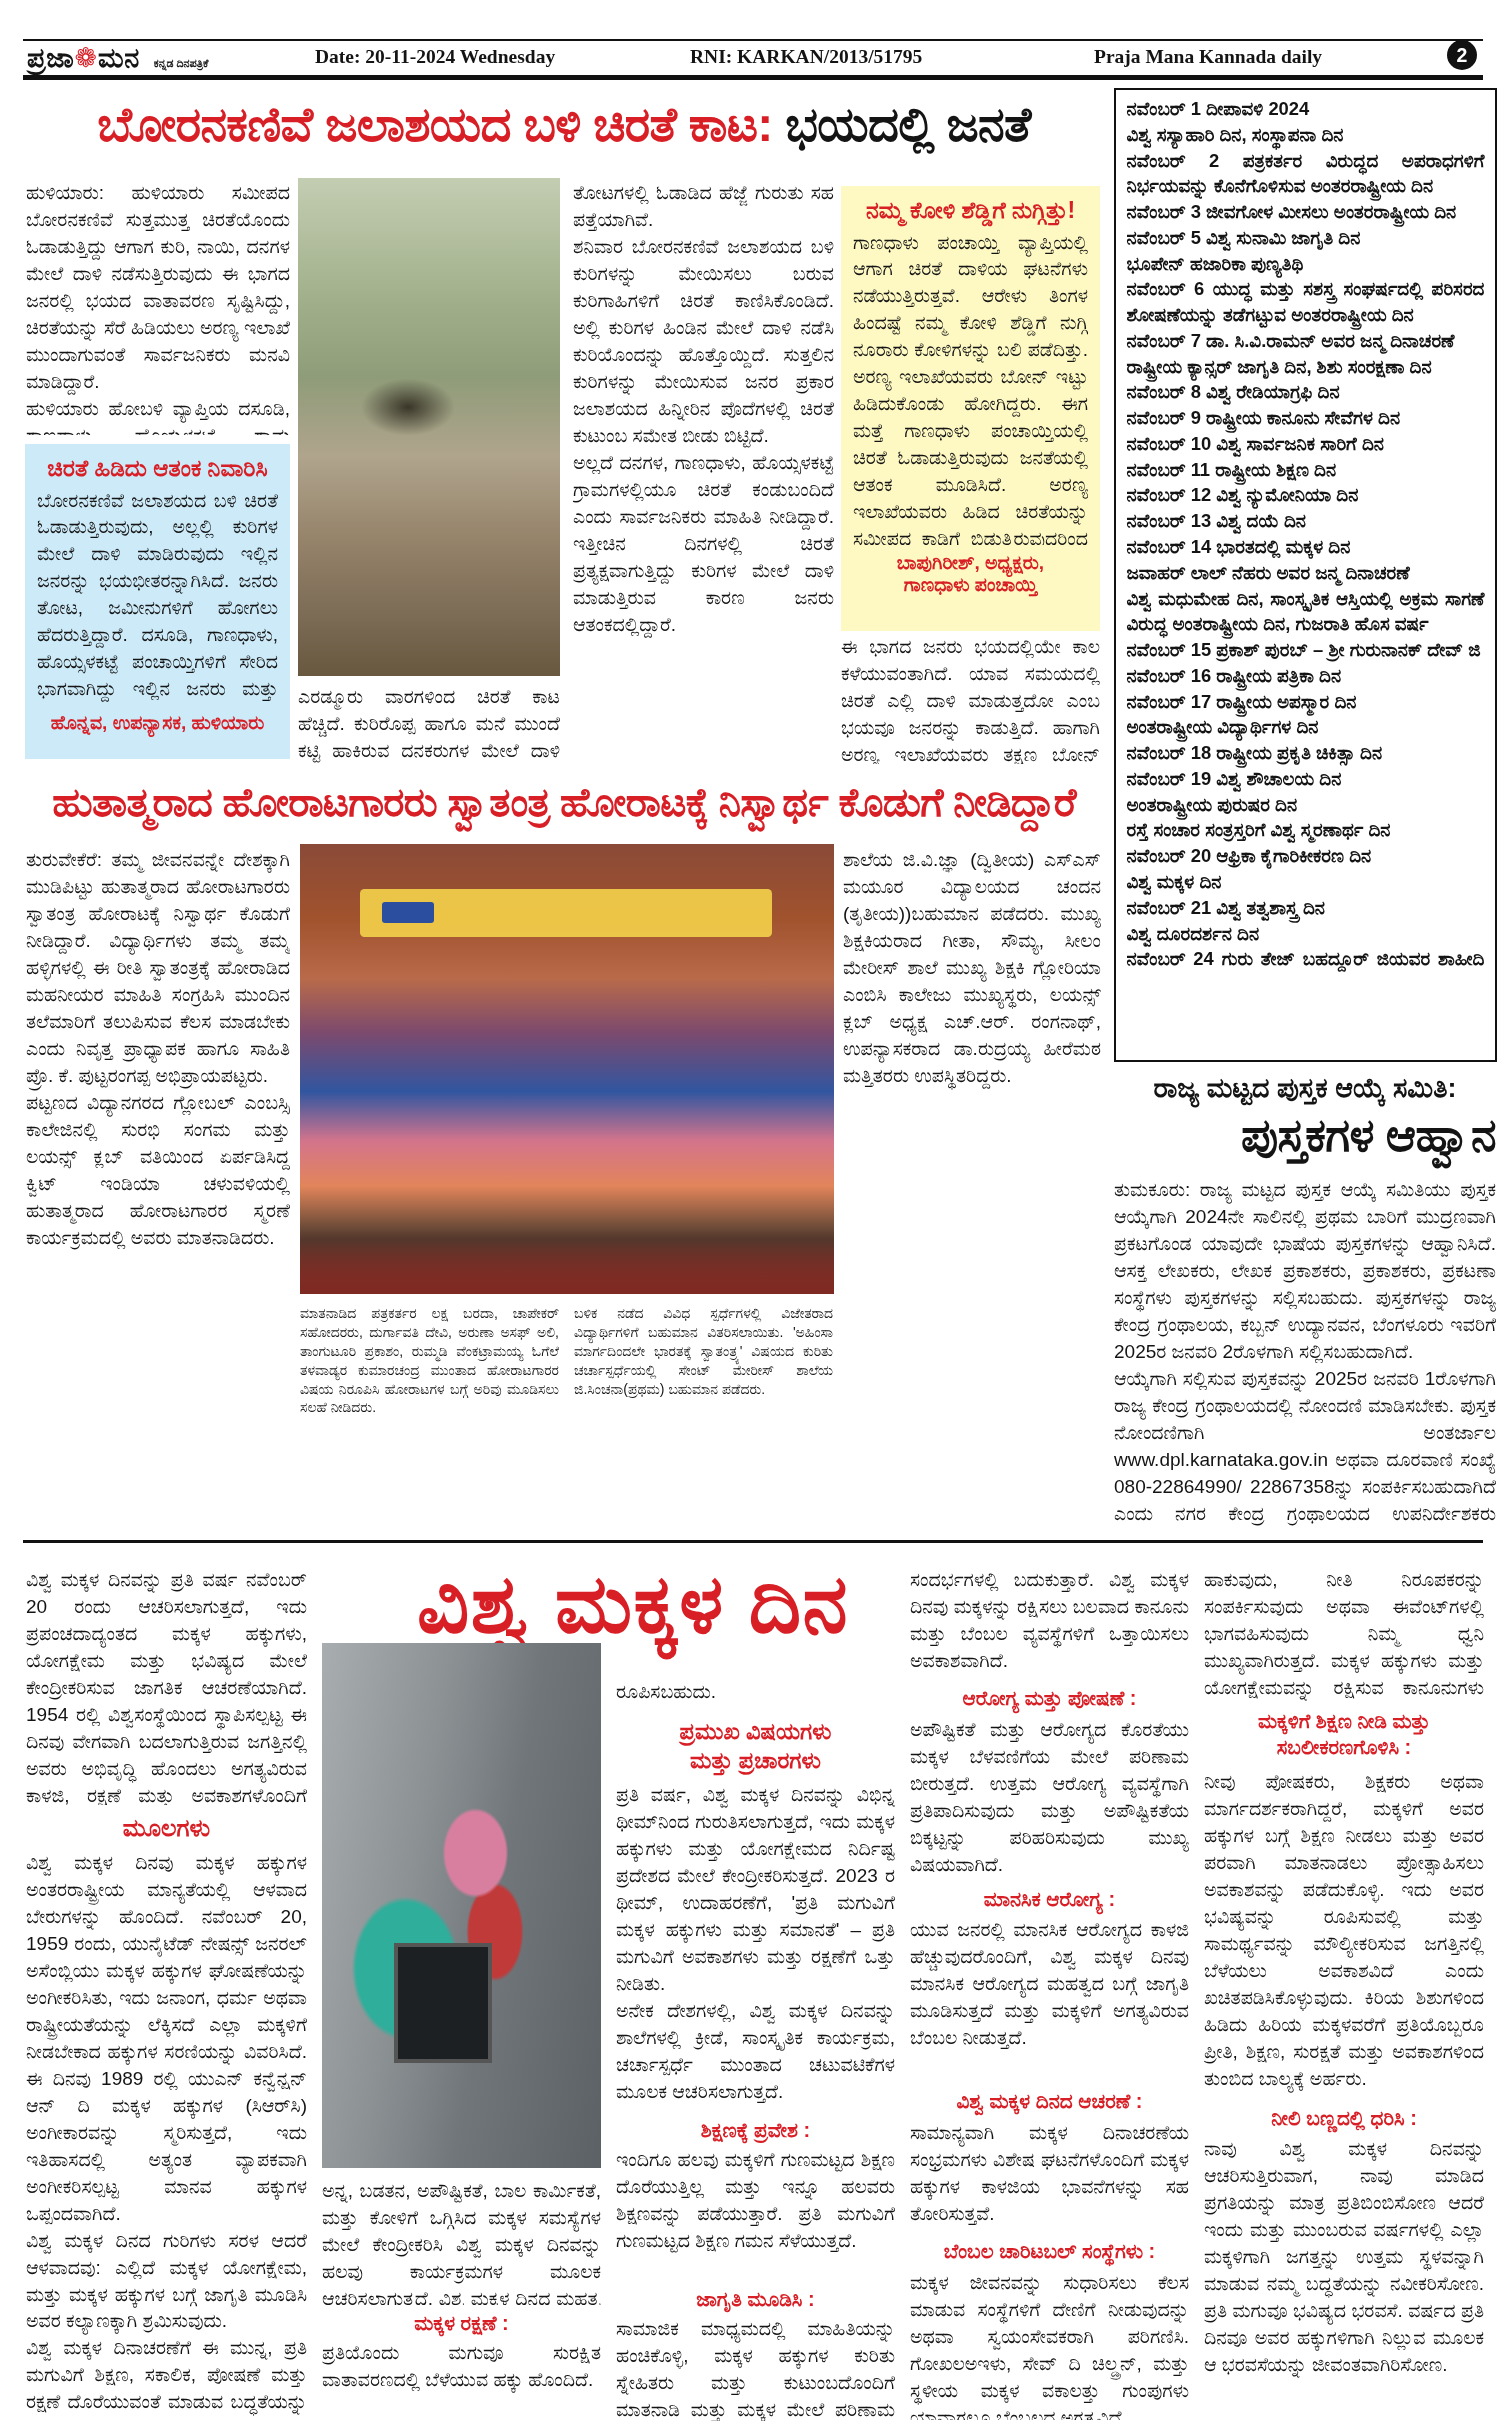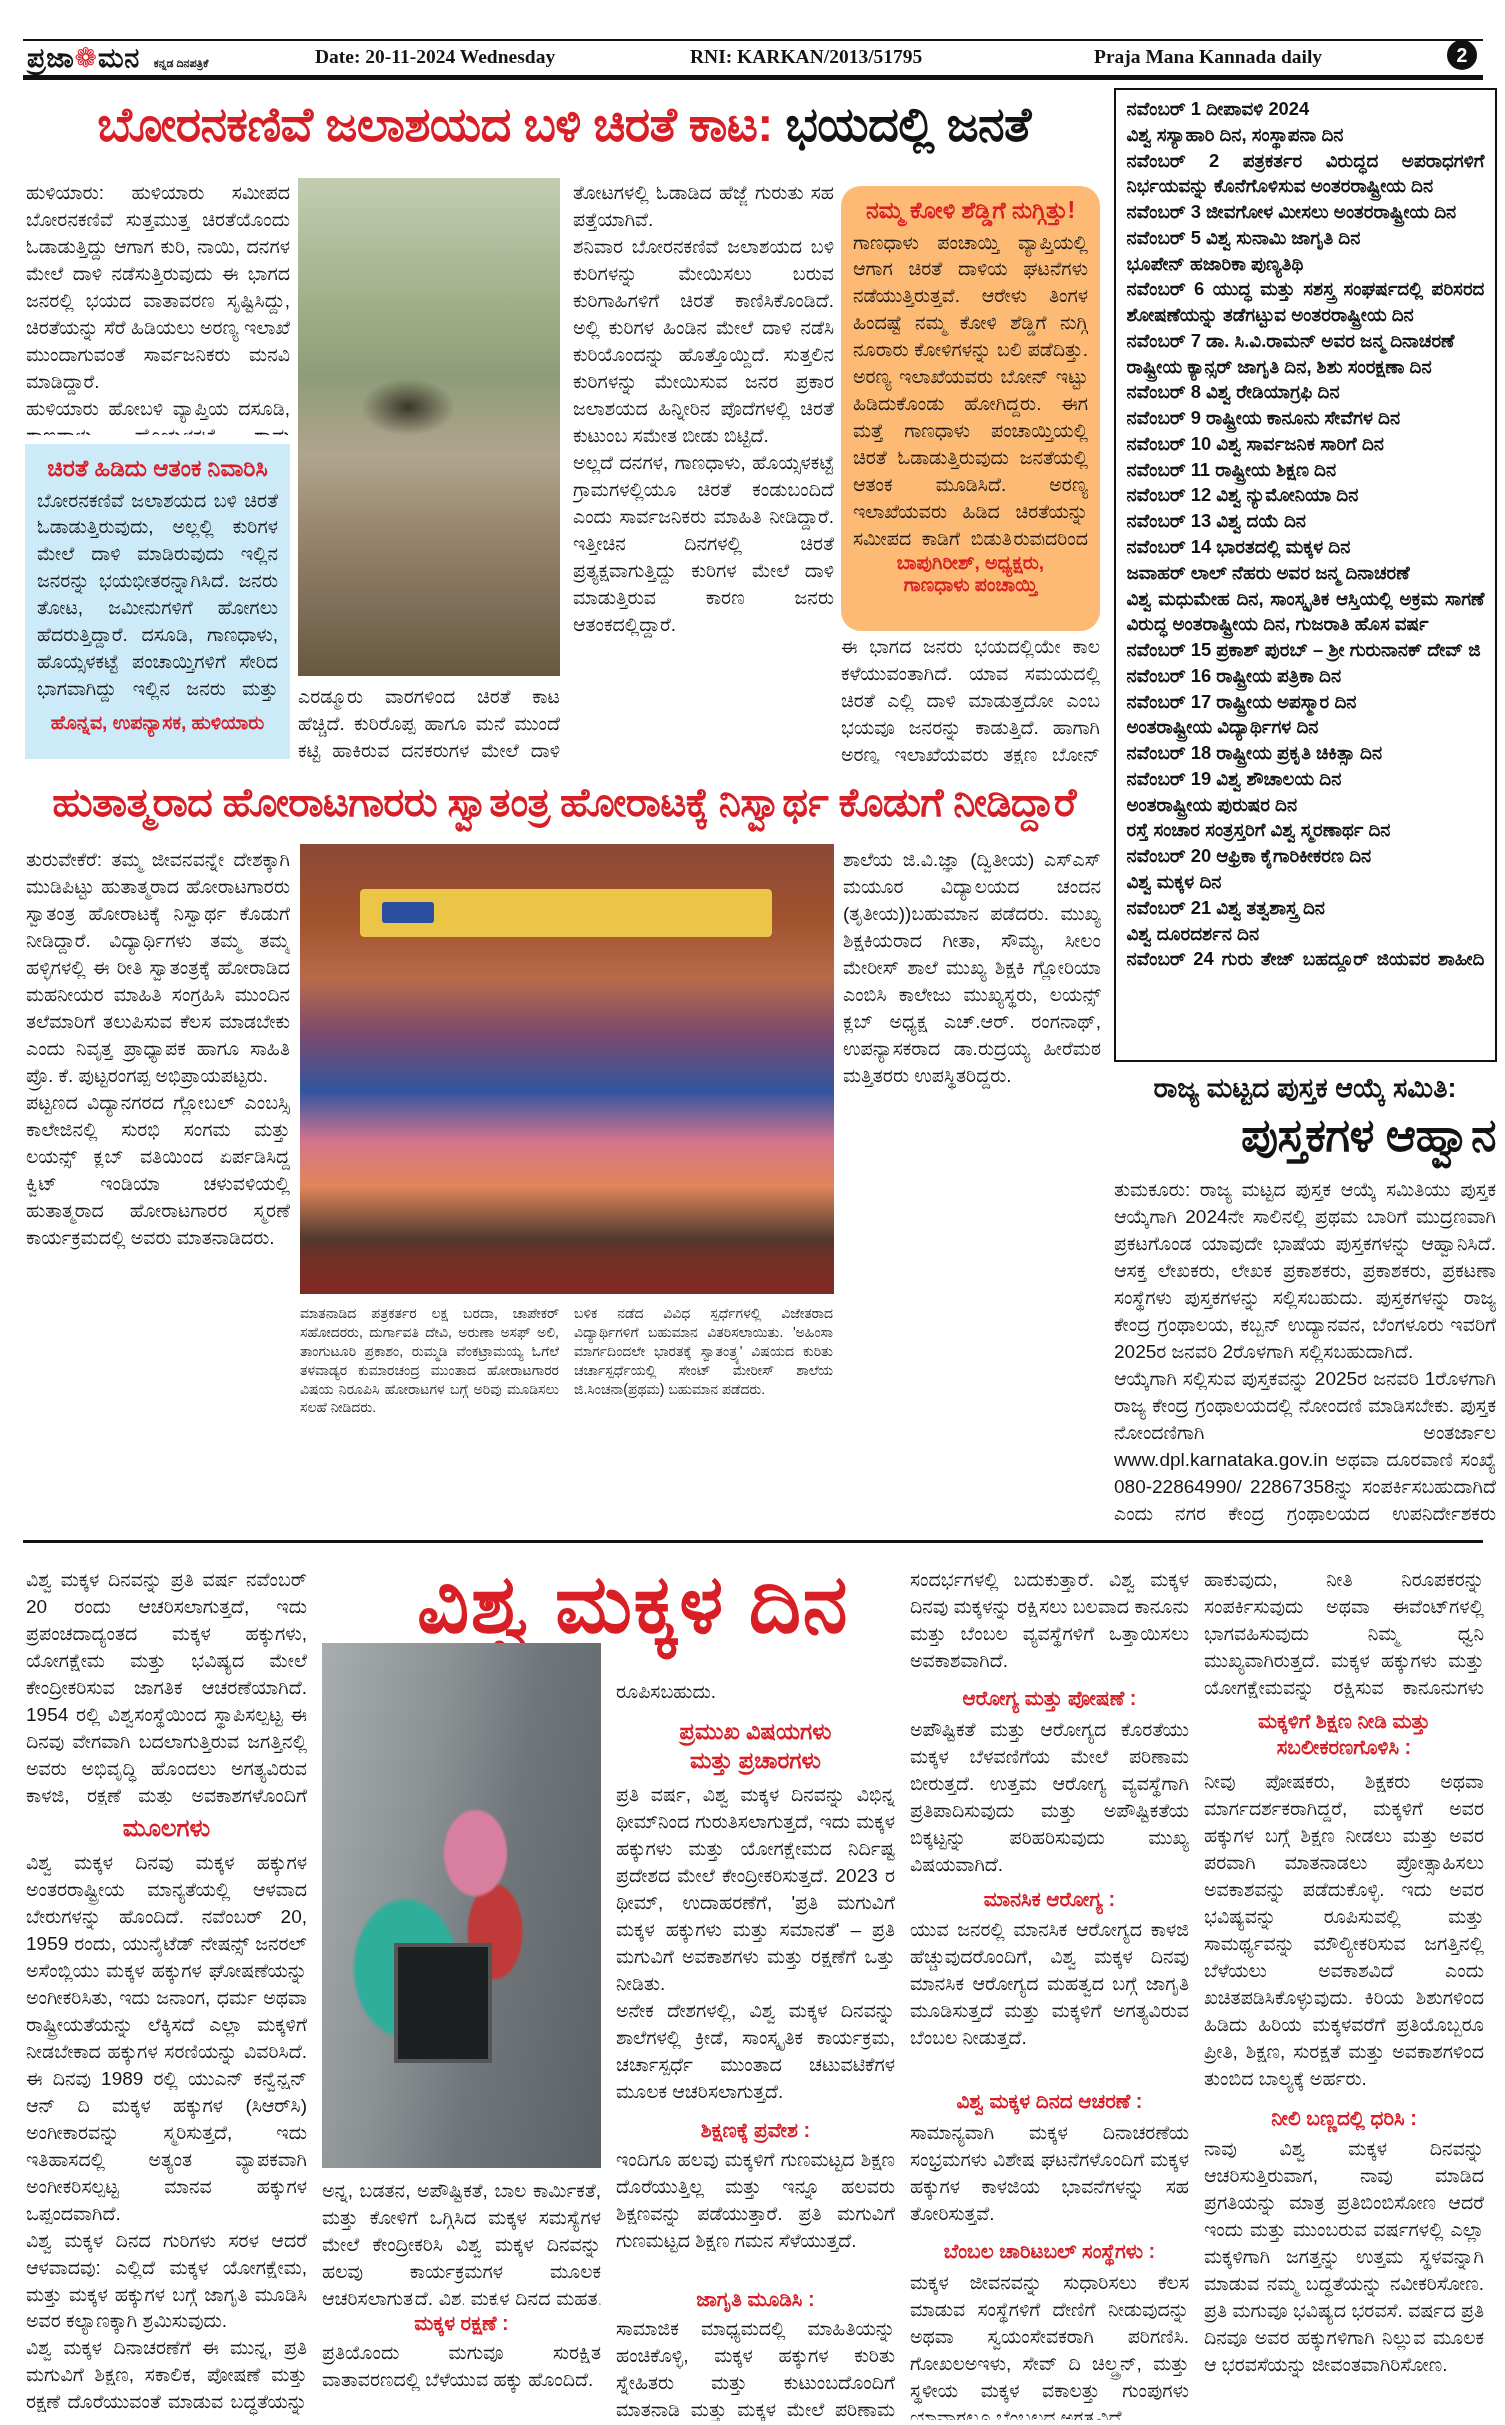"ನಮ್ಮ ಕೋಳಿ ಶೆಡ್ಡಿಗೆ ನುಗ್ಗಿತ್ತು!" .yellowbox { background: #fdba74 -> #fef9c3; border-radius: 20px -> none }
